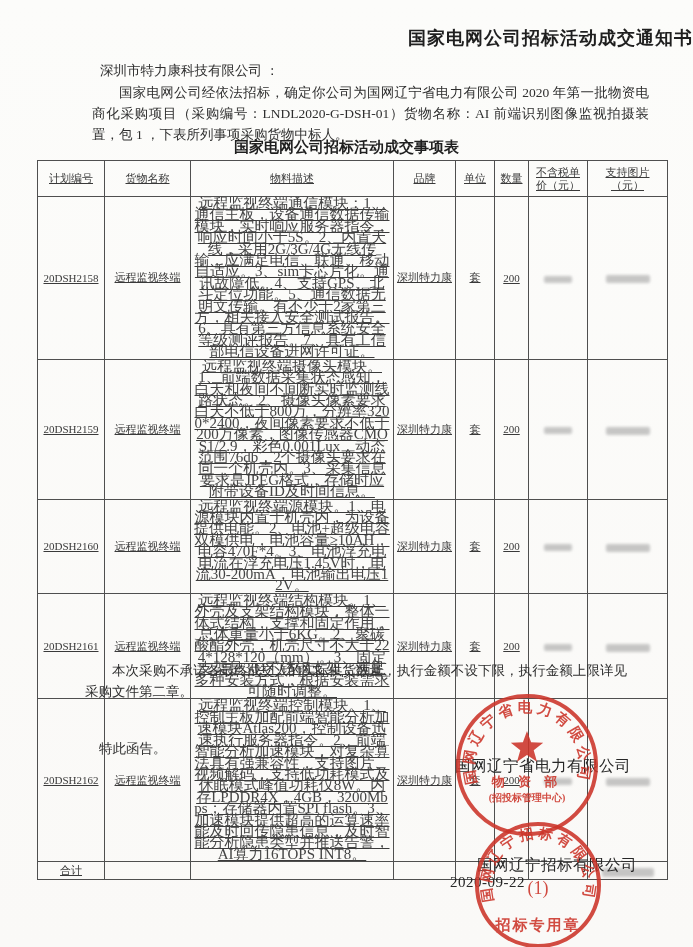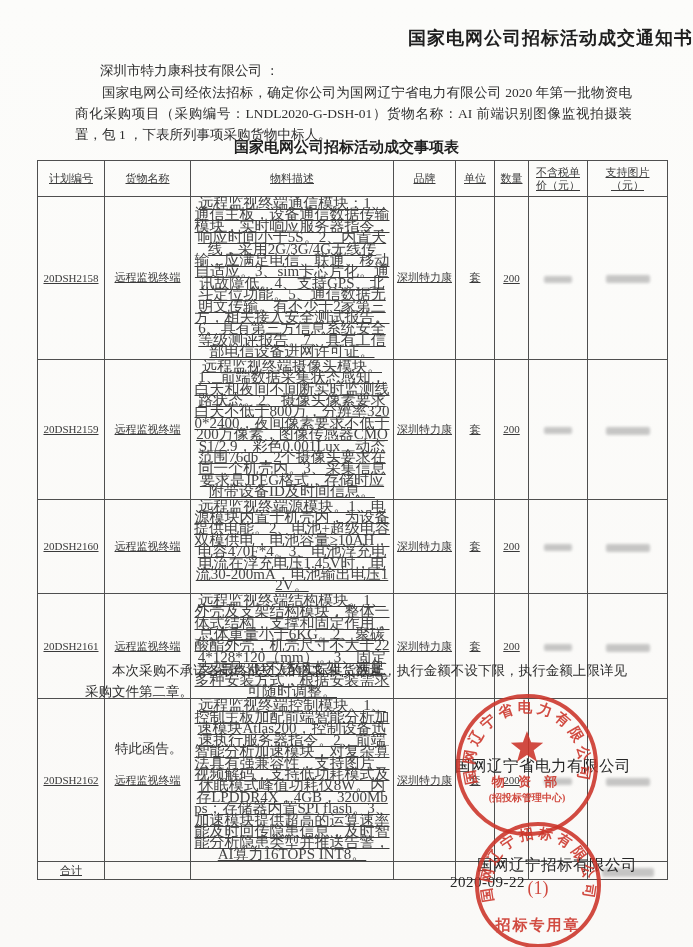"国家电网公司经依法招标，确定你公司为国网辽宁省电力有限公司 2020" .intro { left: 75px -> 92px }
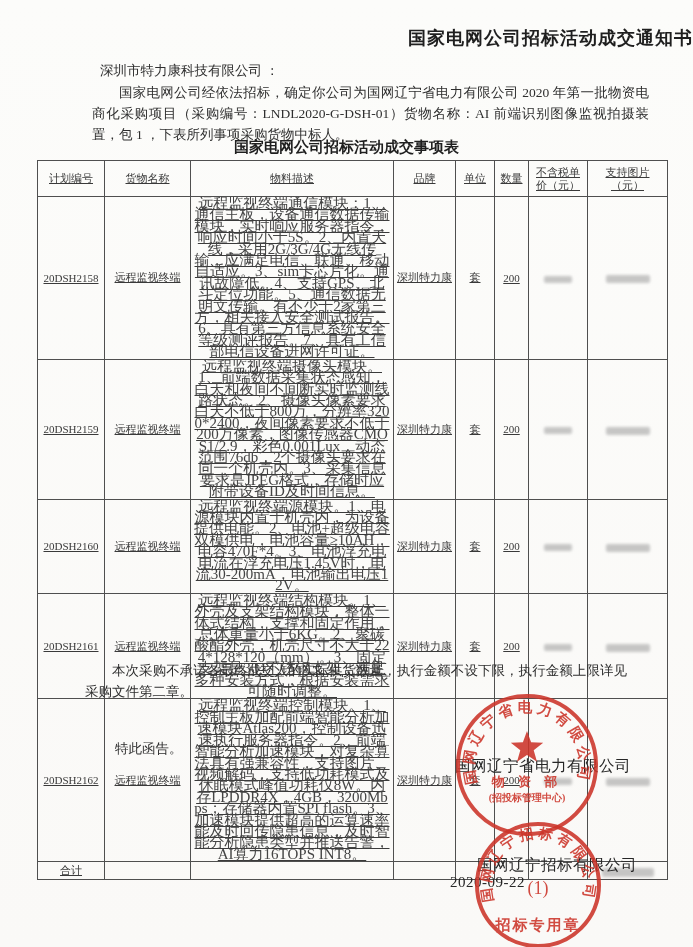"特此函告。" .closing-phrase { left: 115px -> 99px }
